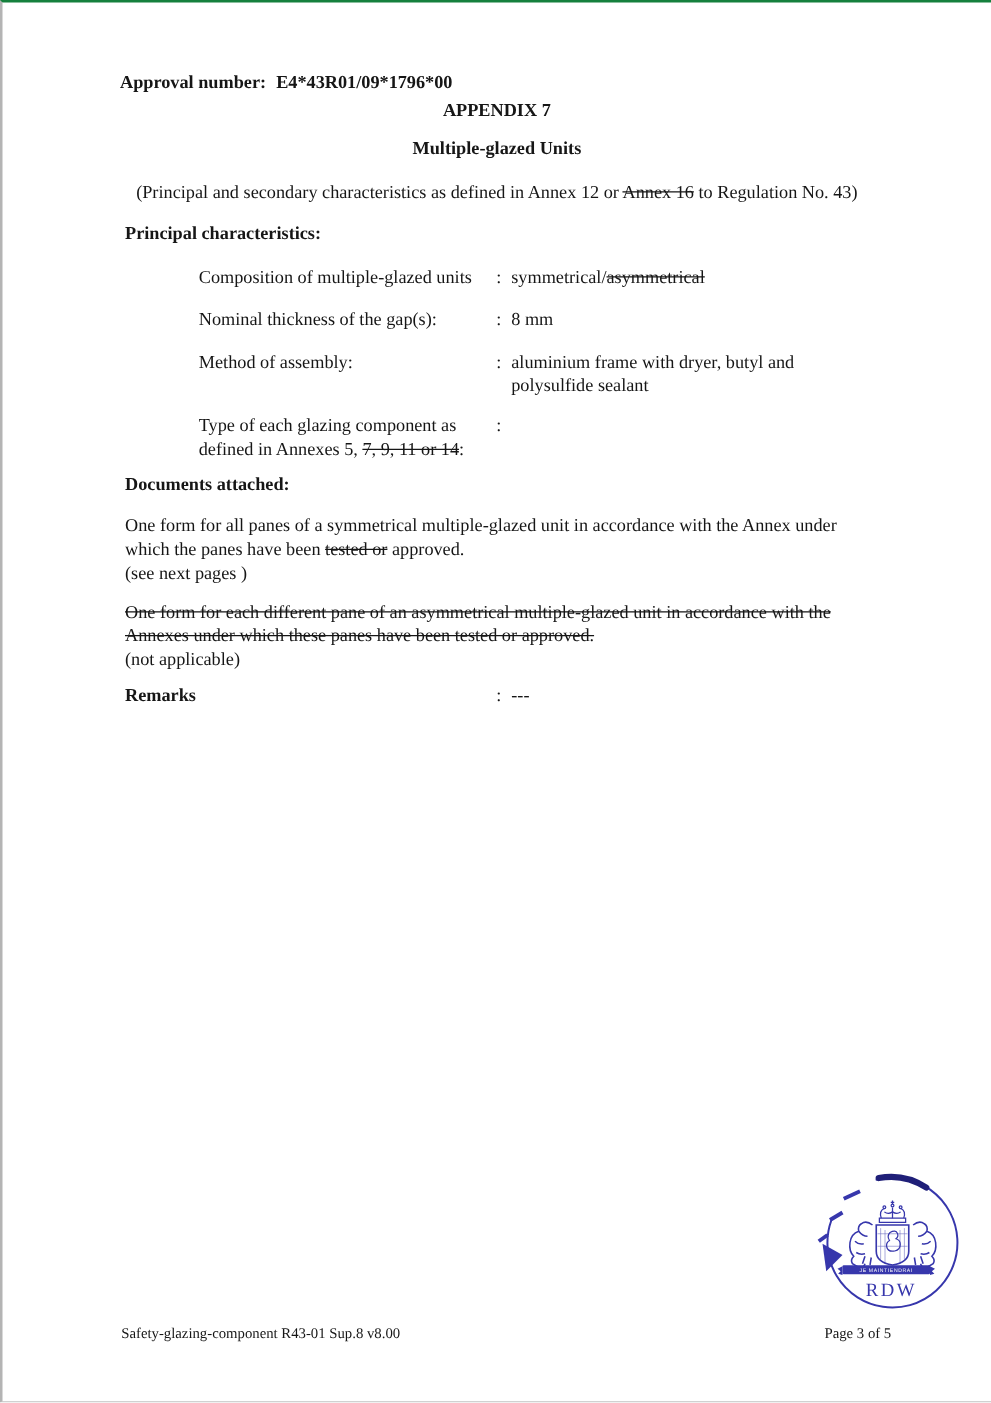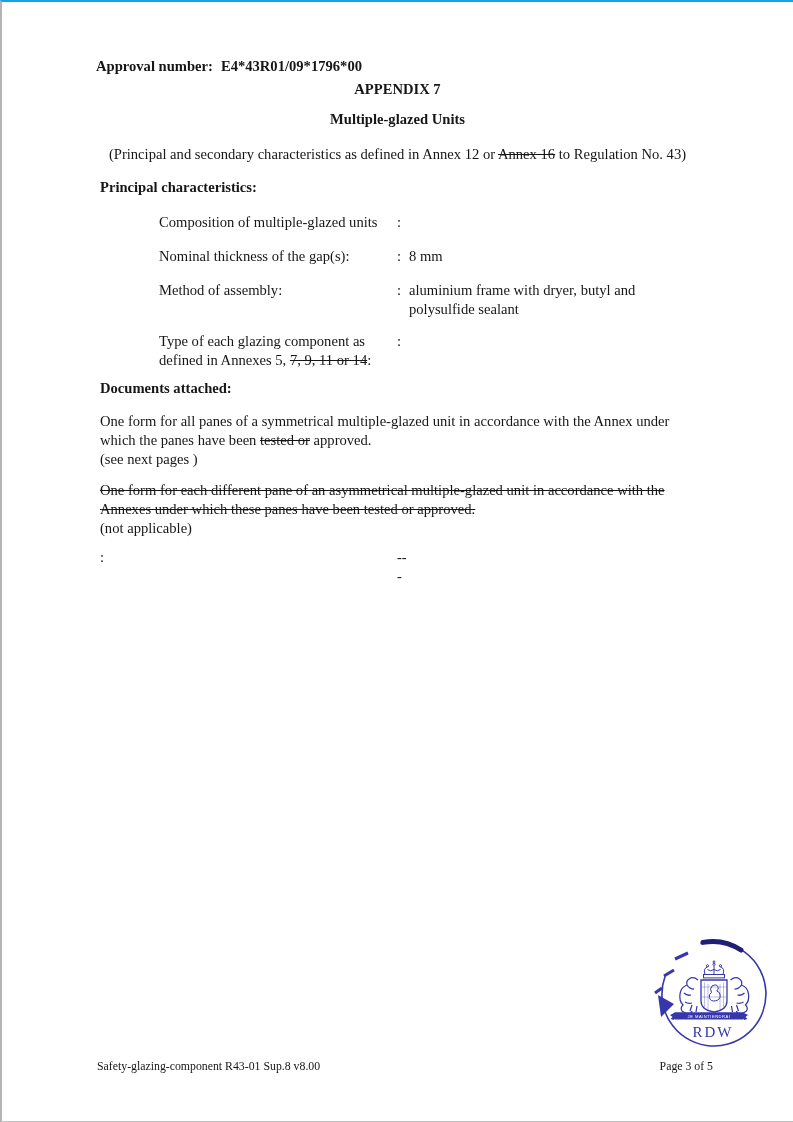"Approval number: E4*43R01/09*1796*00" .page { border-top: 2px solid #0ea5e9 -> 2px solid #15803d }
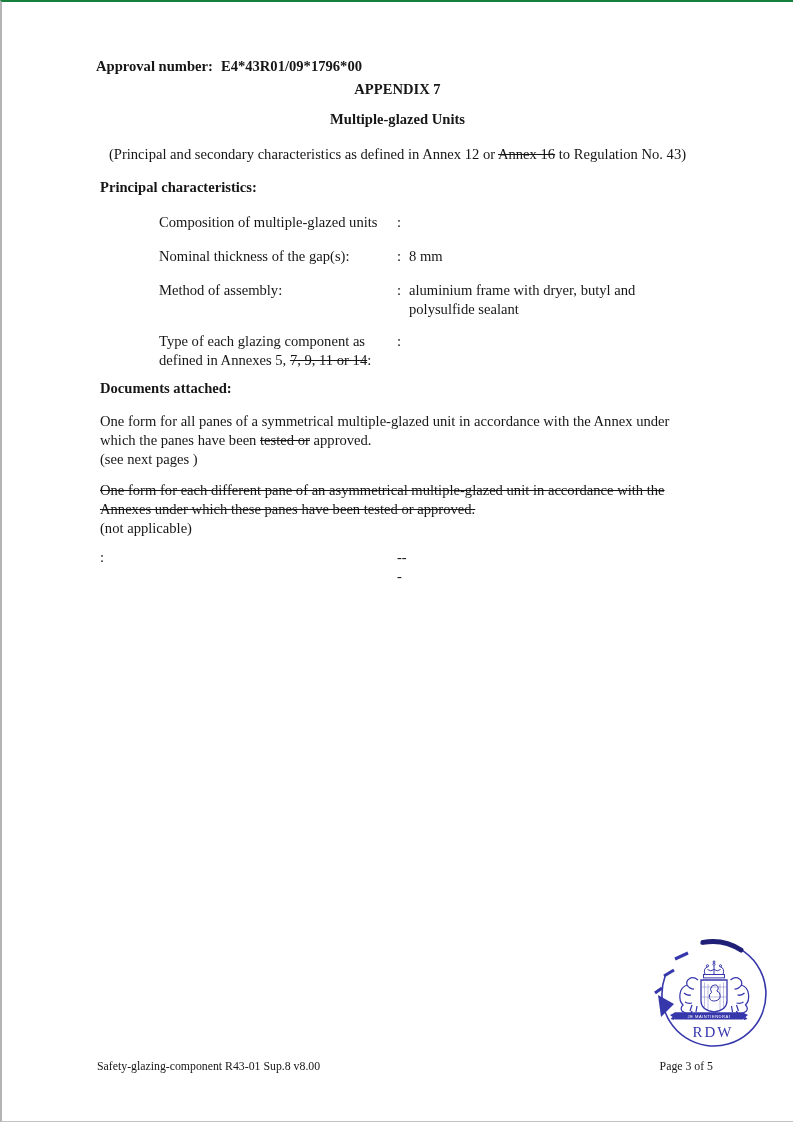"symmetrical/asymmetrical" div.cell { html: none -> <div><span>symmetrical/</span><span>asymmetrical</span></div> }
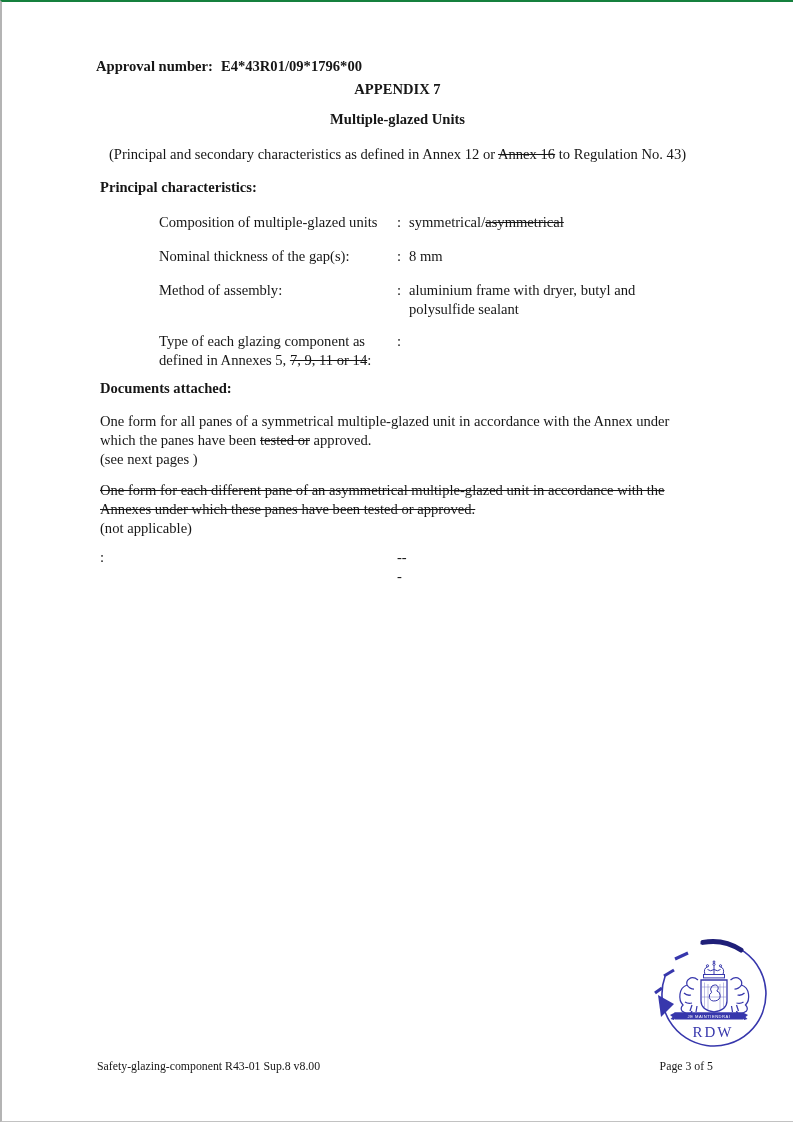"Remarks" div.cell { html: none -> <div>Remarks</div> }
